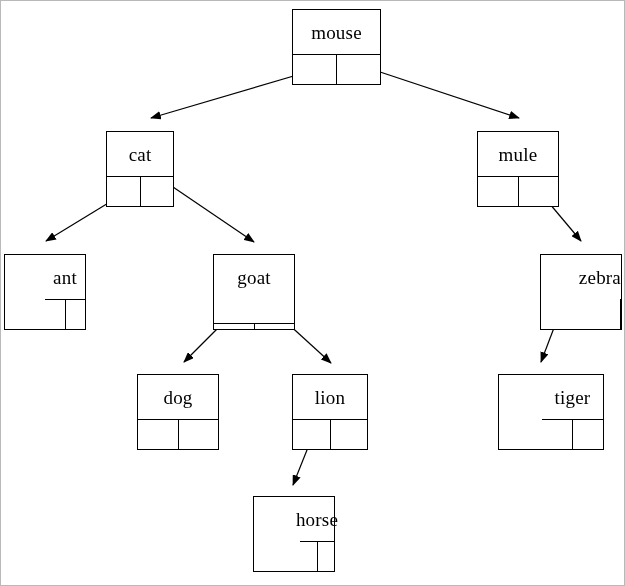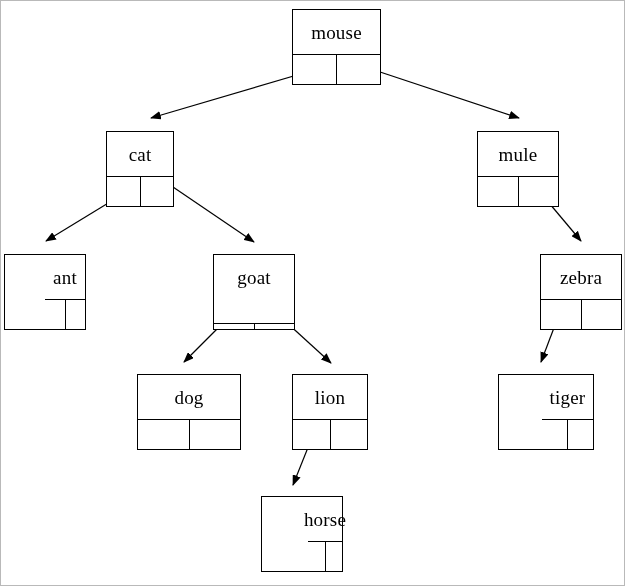"zebra" div.node { align-items: none -> flex-end }
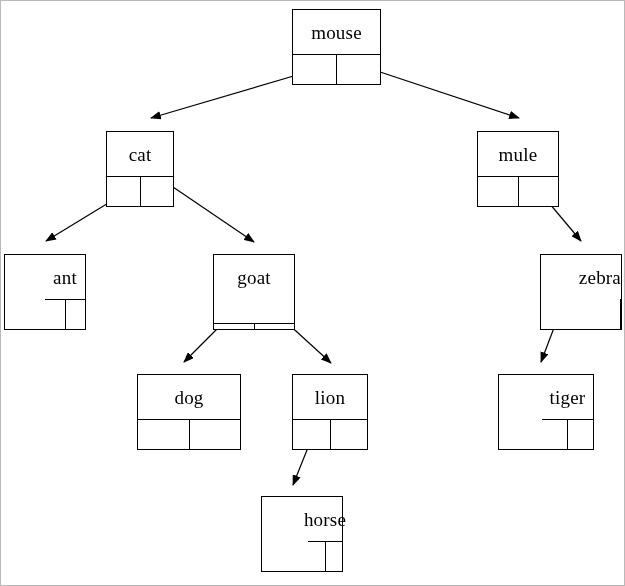"dog" div.node { width: 104px -> 82px }
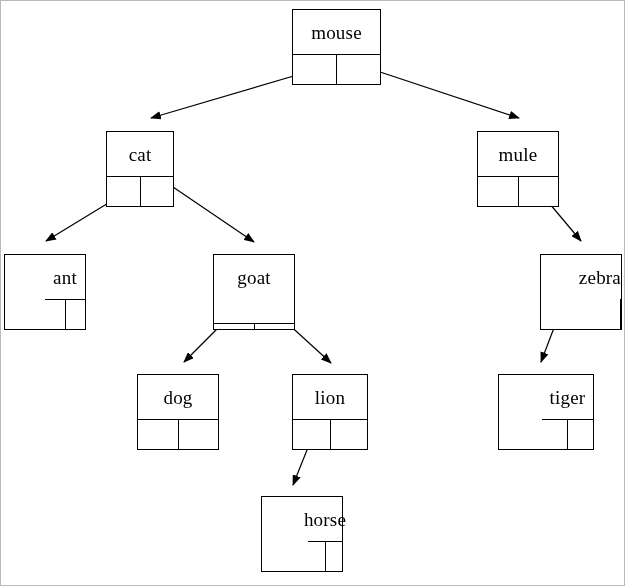"tiger" div.node { width: 96px -> 106px }
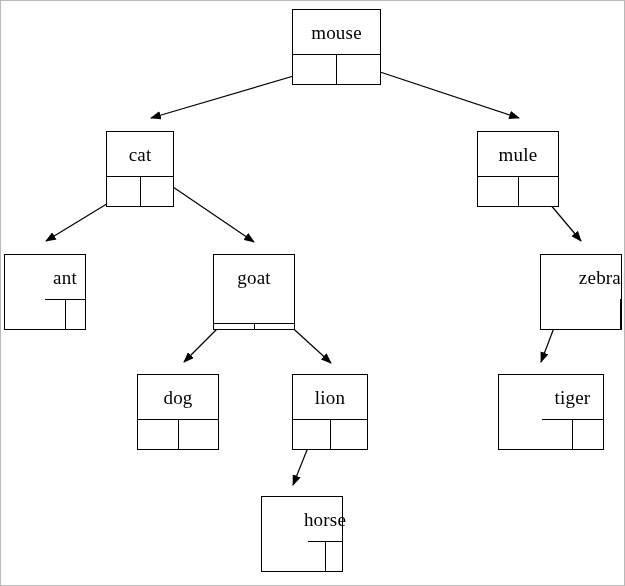"horse" div.node { left: 260px -> 252px }
